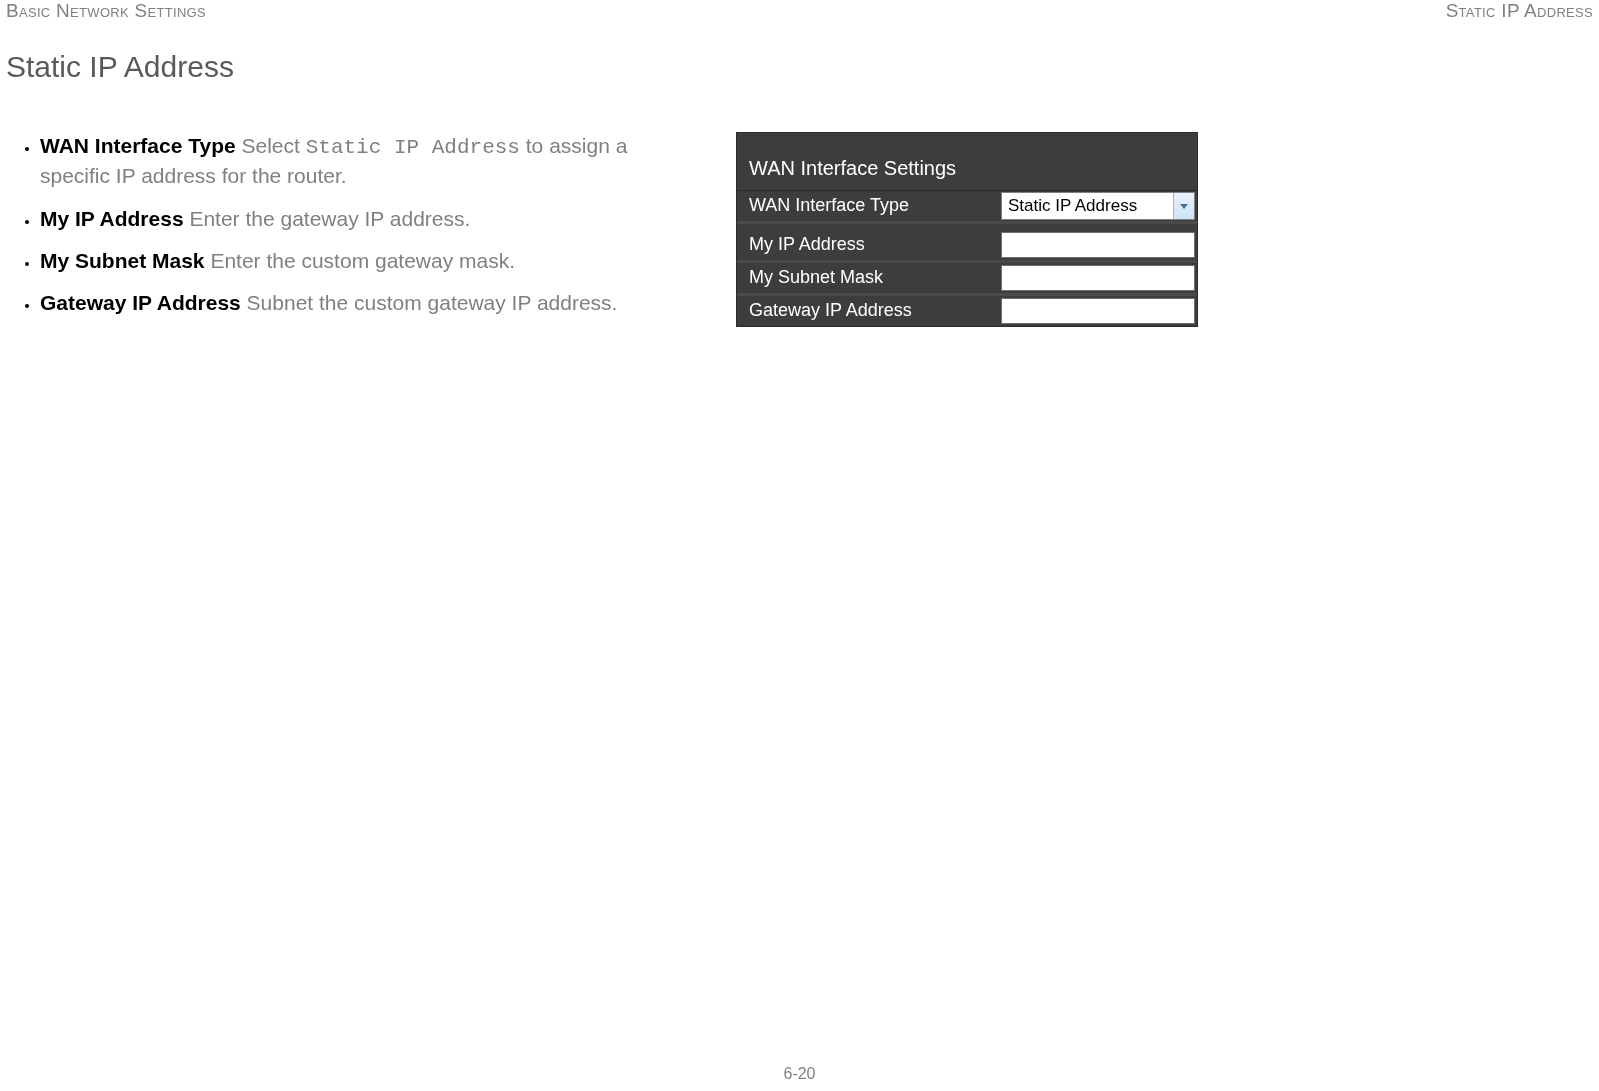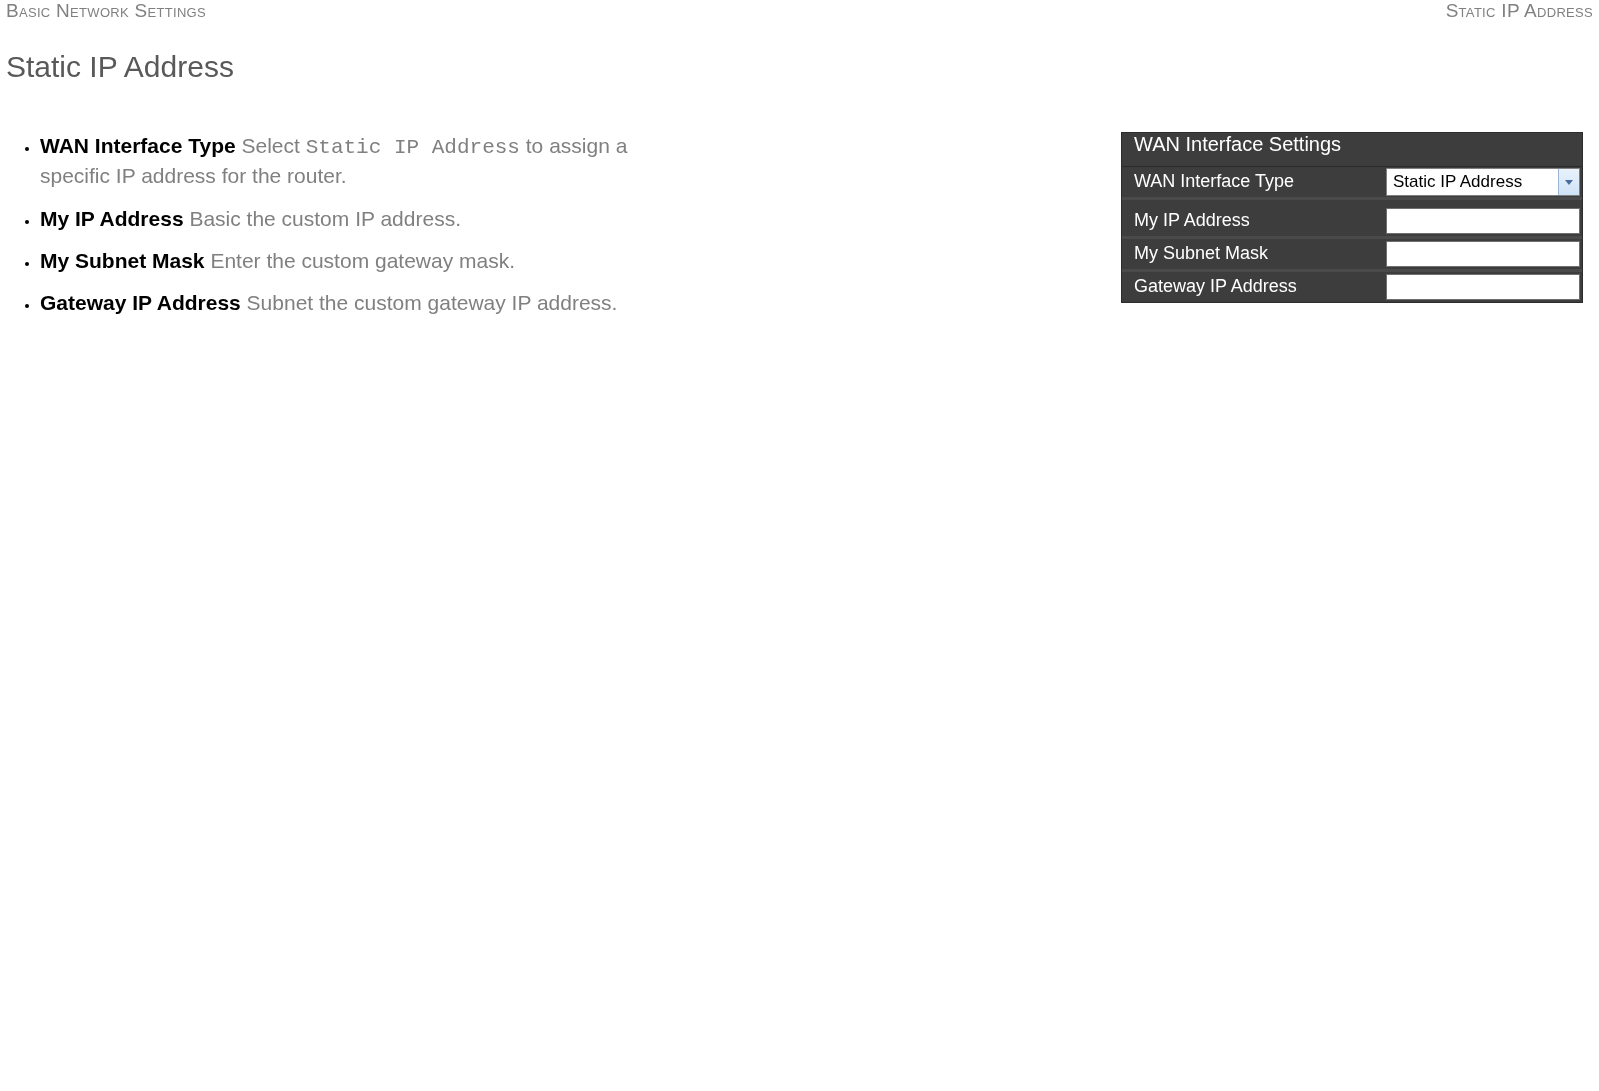"WAN Interface Type Select Static" .content-row { justify-content: space-between -> none }
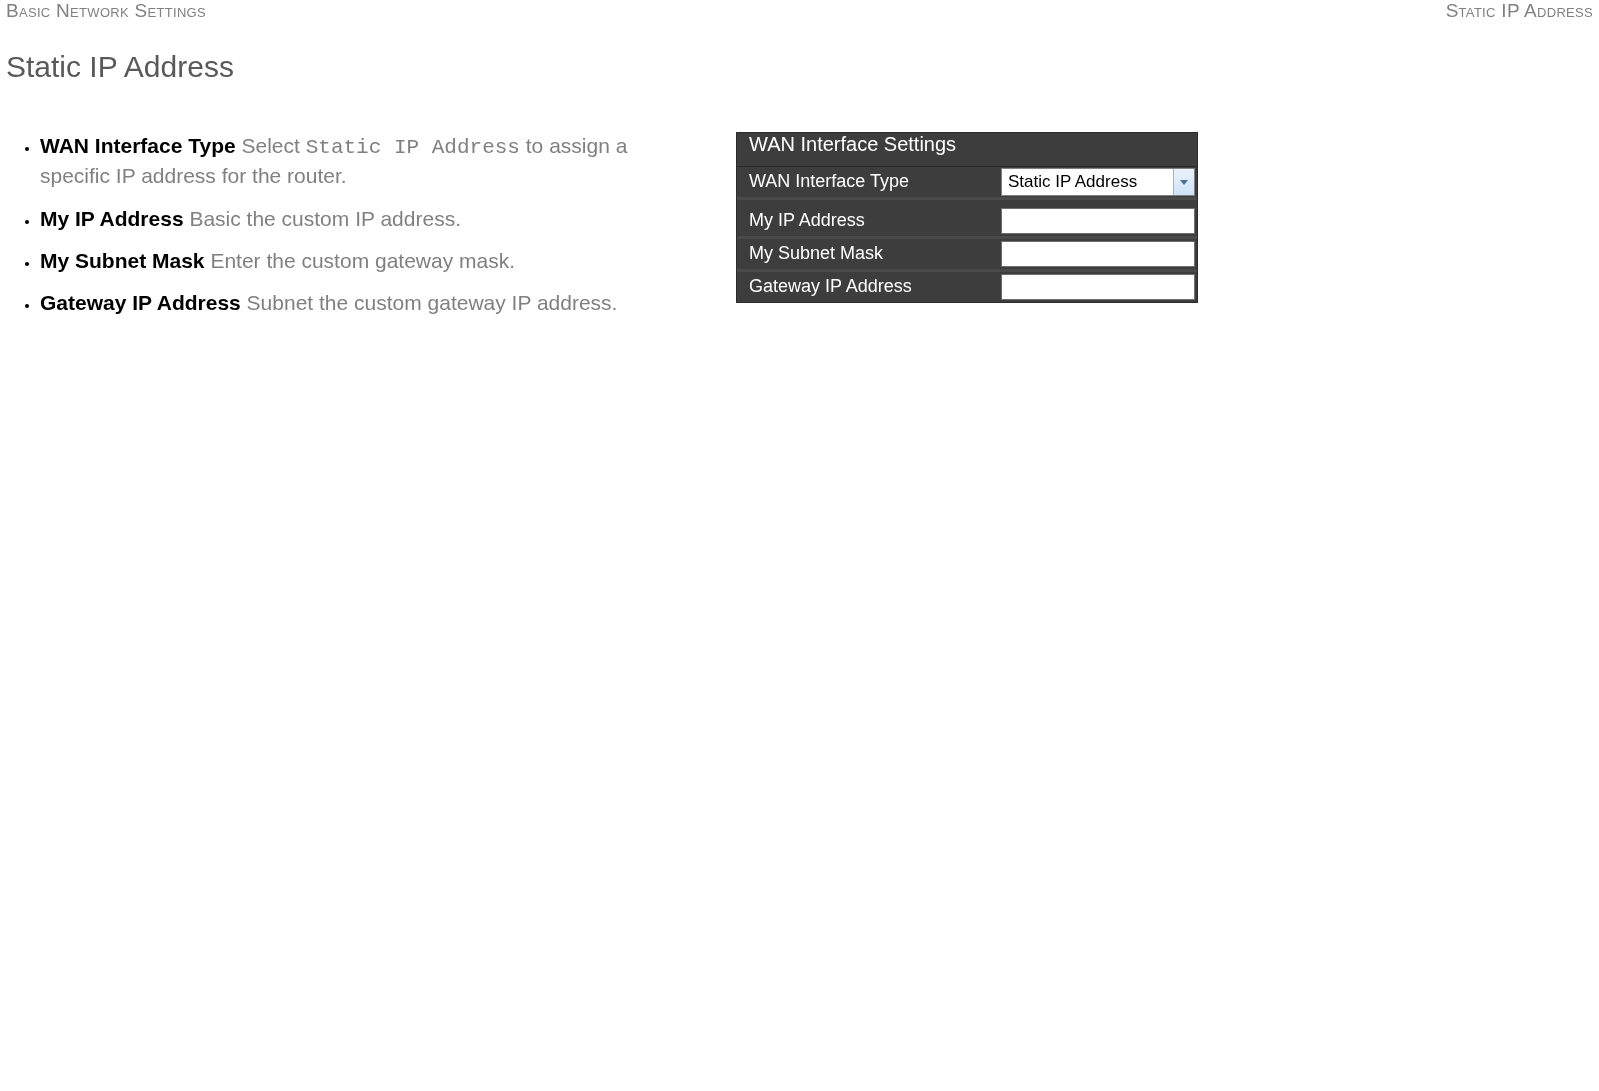"WAN Interface Settings" .panel-title { padding: 0 12px 10px 12px -> 24px 12px 10px 12px }
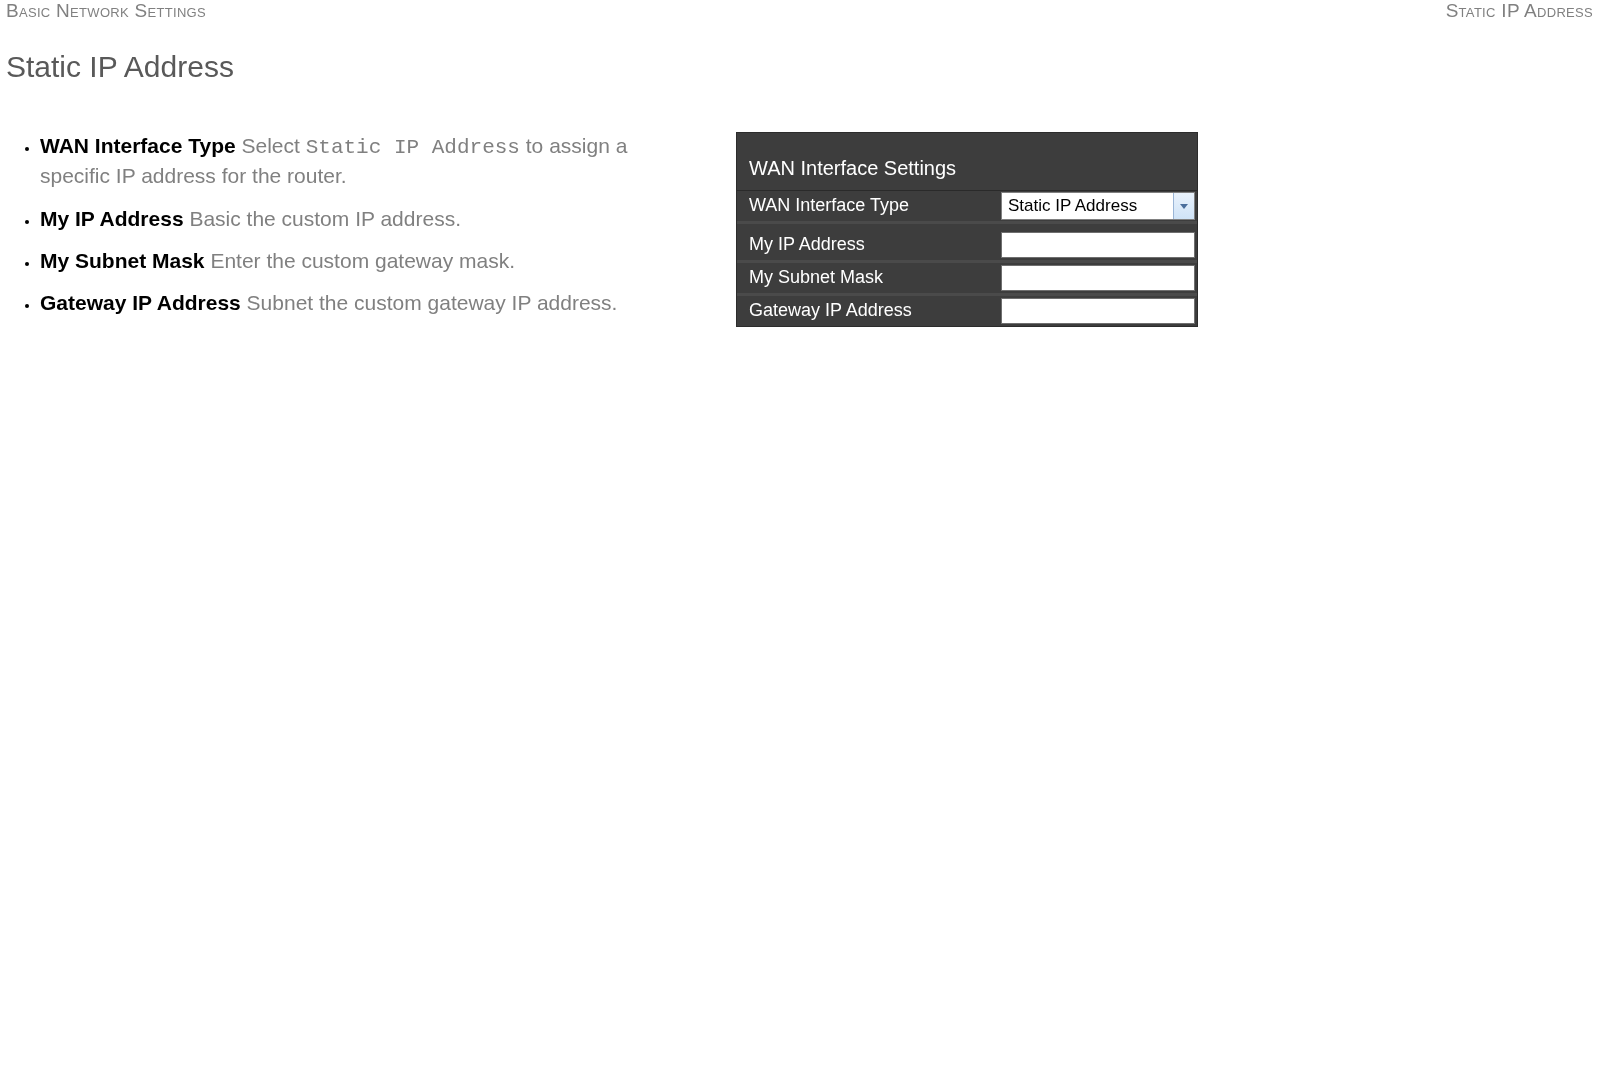"Basic the custom IP address." span { text: Basic the custom -> Enter the gateway }
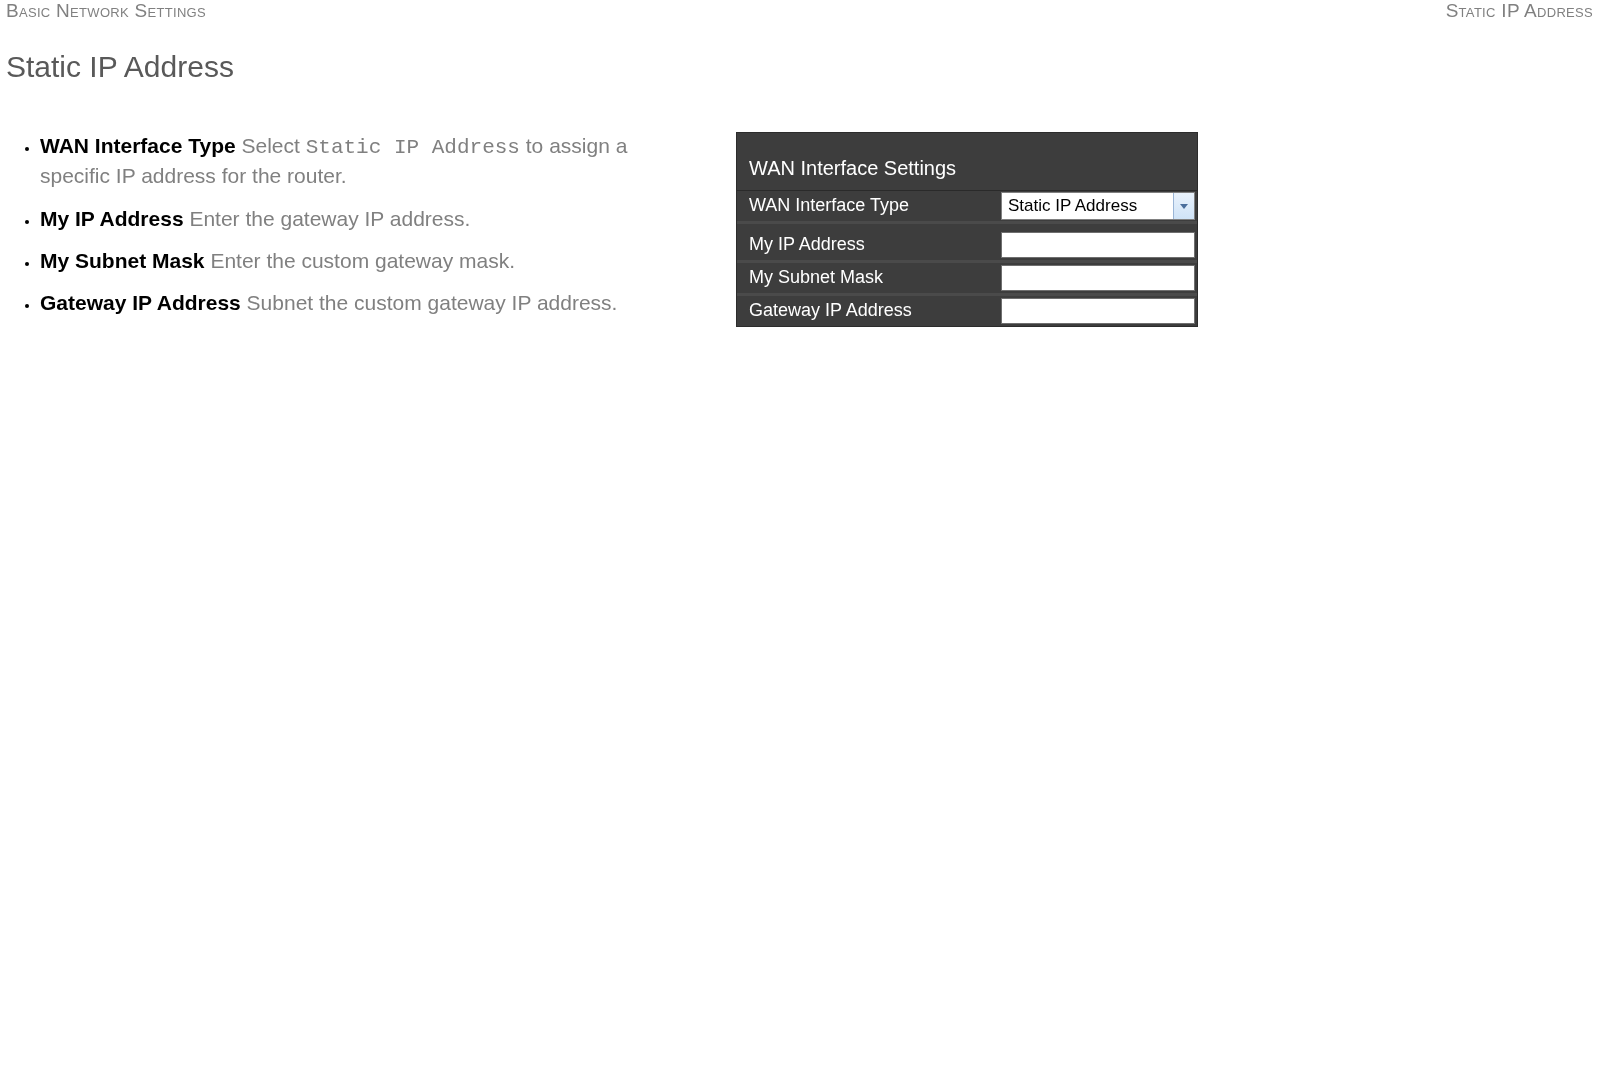"6-20" div.page-number { html: none -> <div>6-20</div> }
